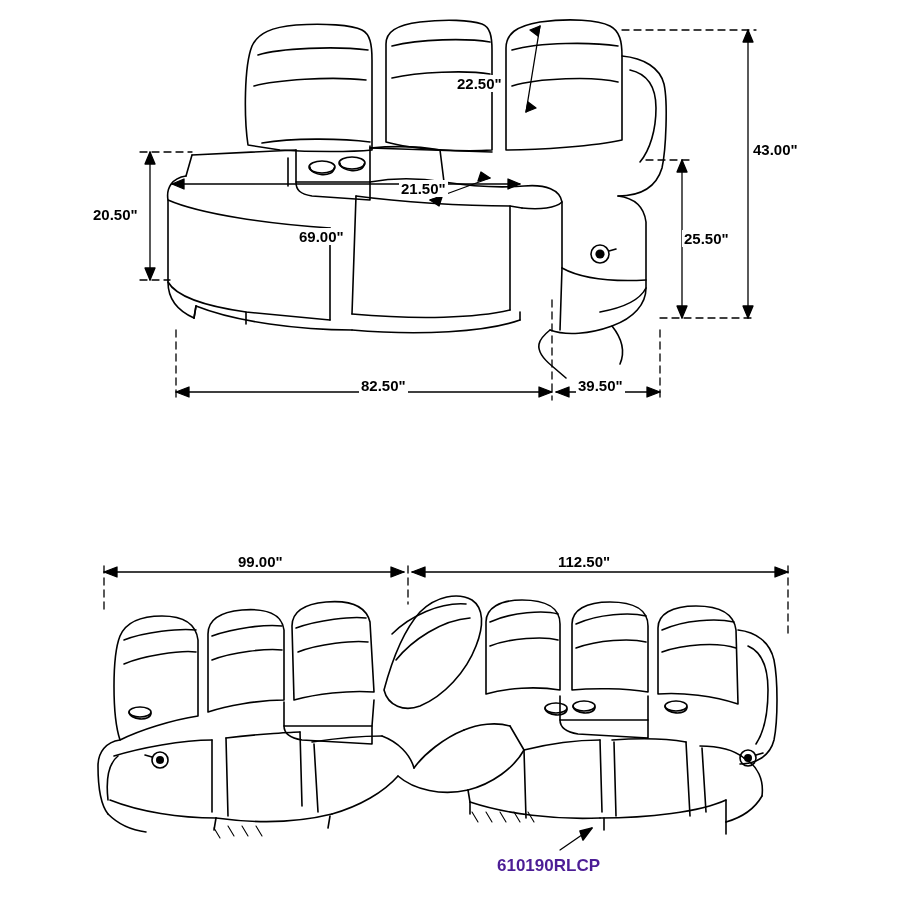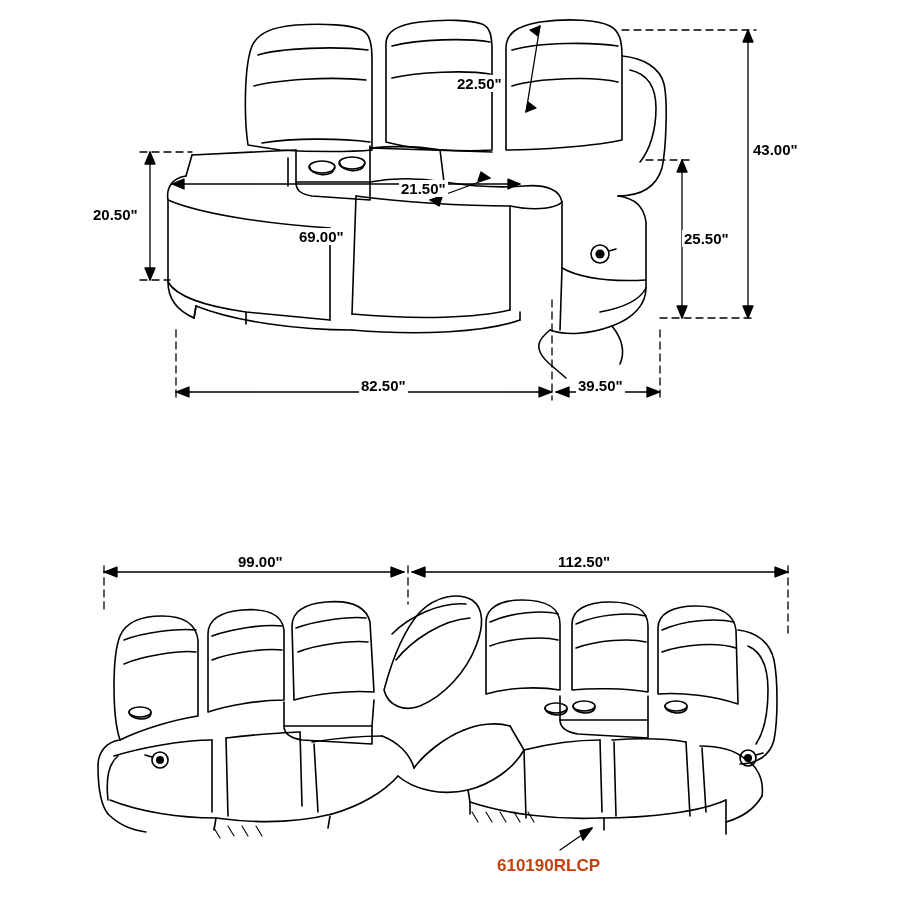"610190RLCP" .model-label { color: #c2410c -> #4c1d95 }
